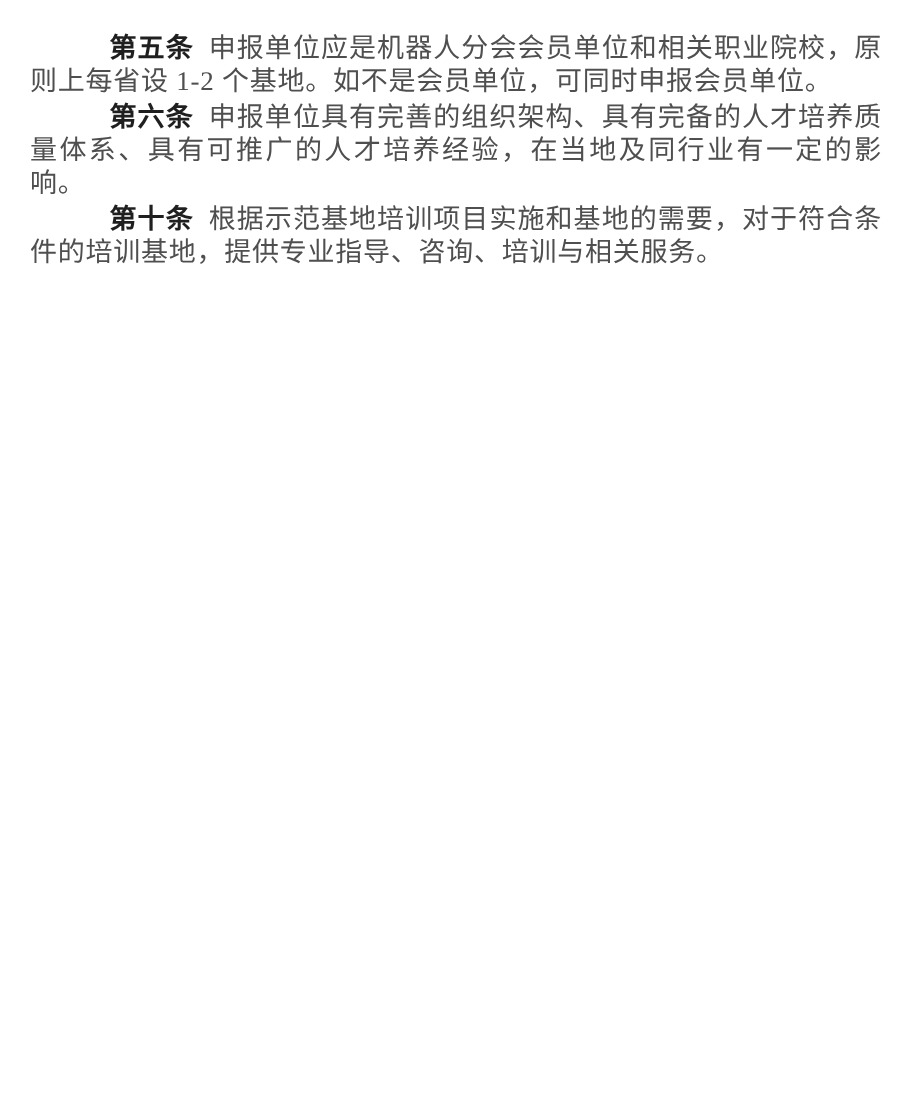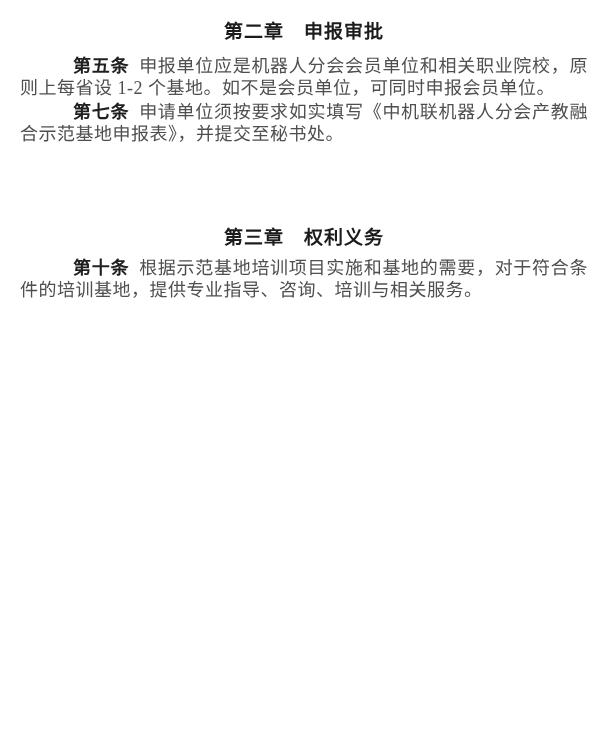"第二章 申报审批" h2.chapter-title { html: <h2>第二章 申报审批</h2> -> none }
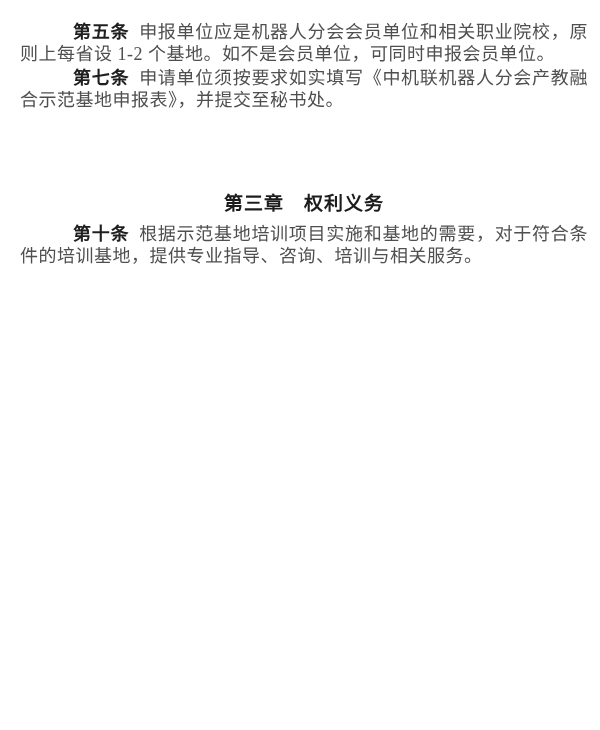"第六条" p.article { html: none -> <p><span>第六条</span><span>申报单位具有完善的组织架构、具有完备的人才培养质量体系、具有可推广的人才培养经验，在当地及同行业有一定的影响。</span></p> }
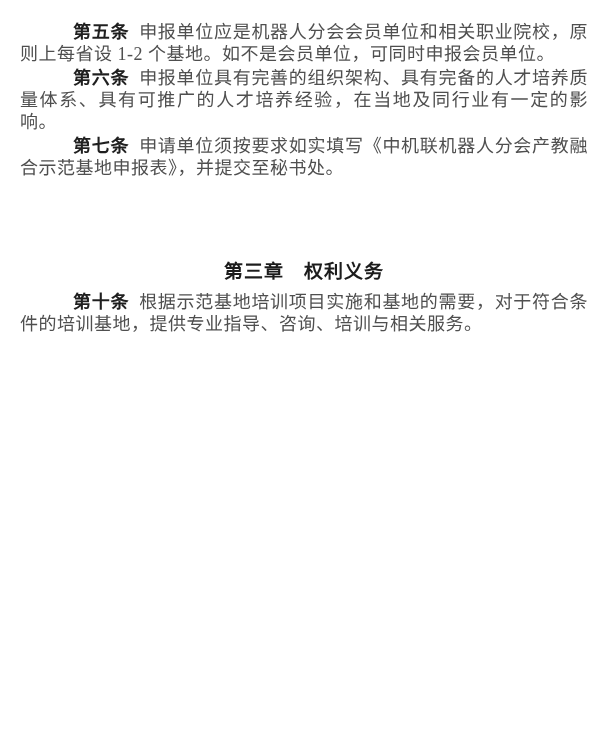"第七条" p.article { html: <p><span>第七条</span><span>申请单位须按要求如实填写《中机联机器人分会产教融合示范基地申报表》，并提交至秘书处。</span></p> -> none }
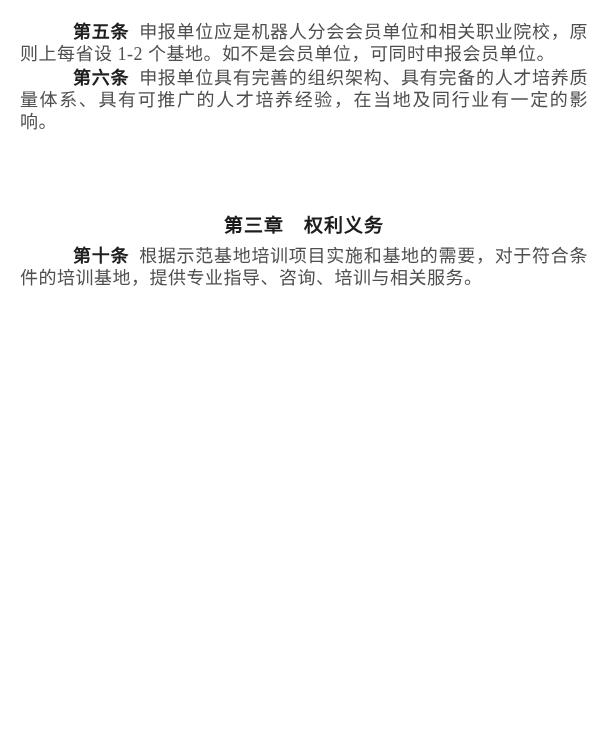"第三章 权利义务" h2.chapter-title { html: <h2>第三章 权利义务</h2> -> none }
